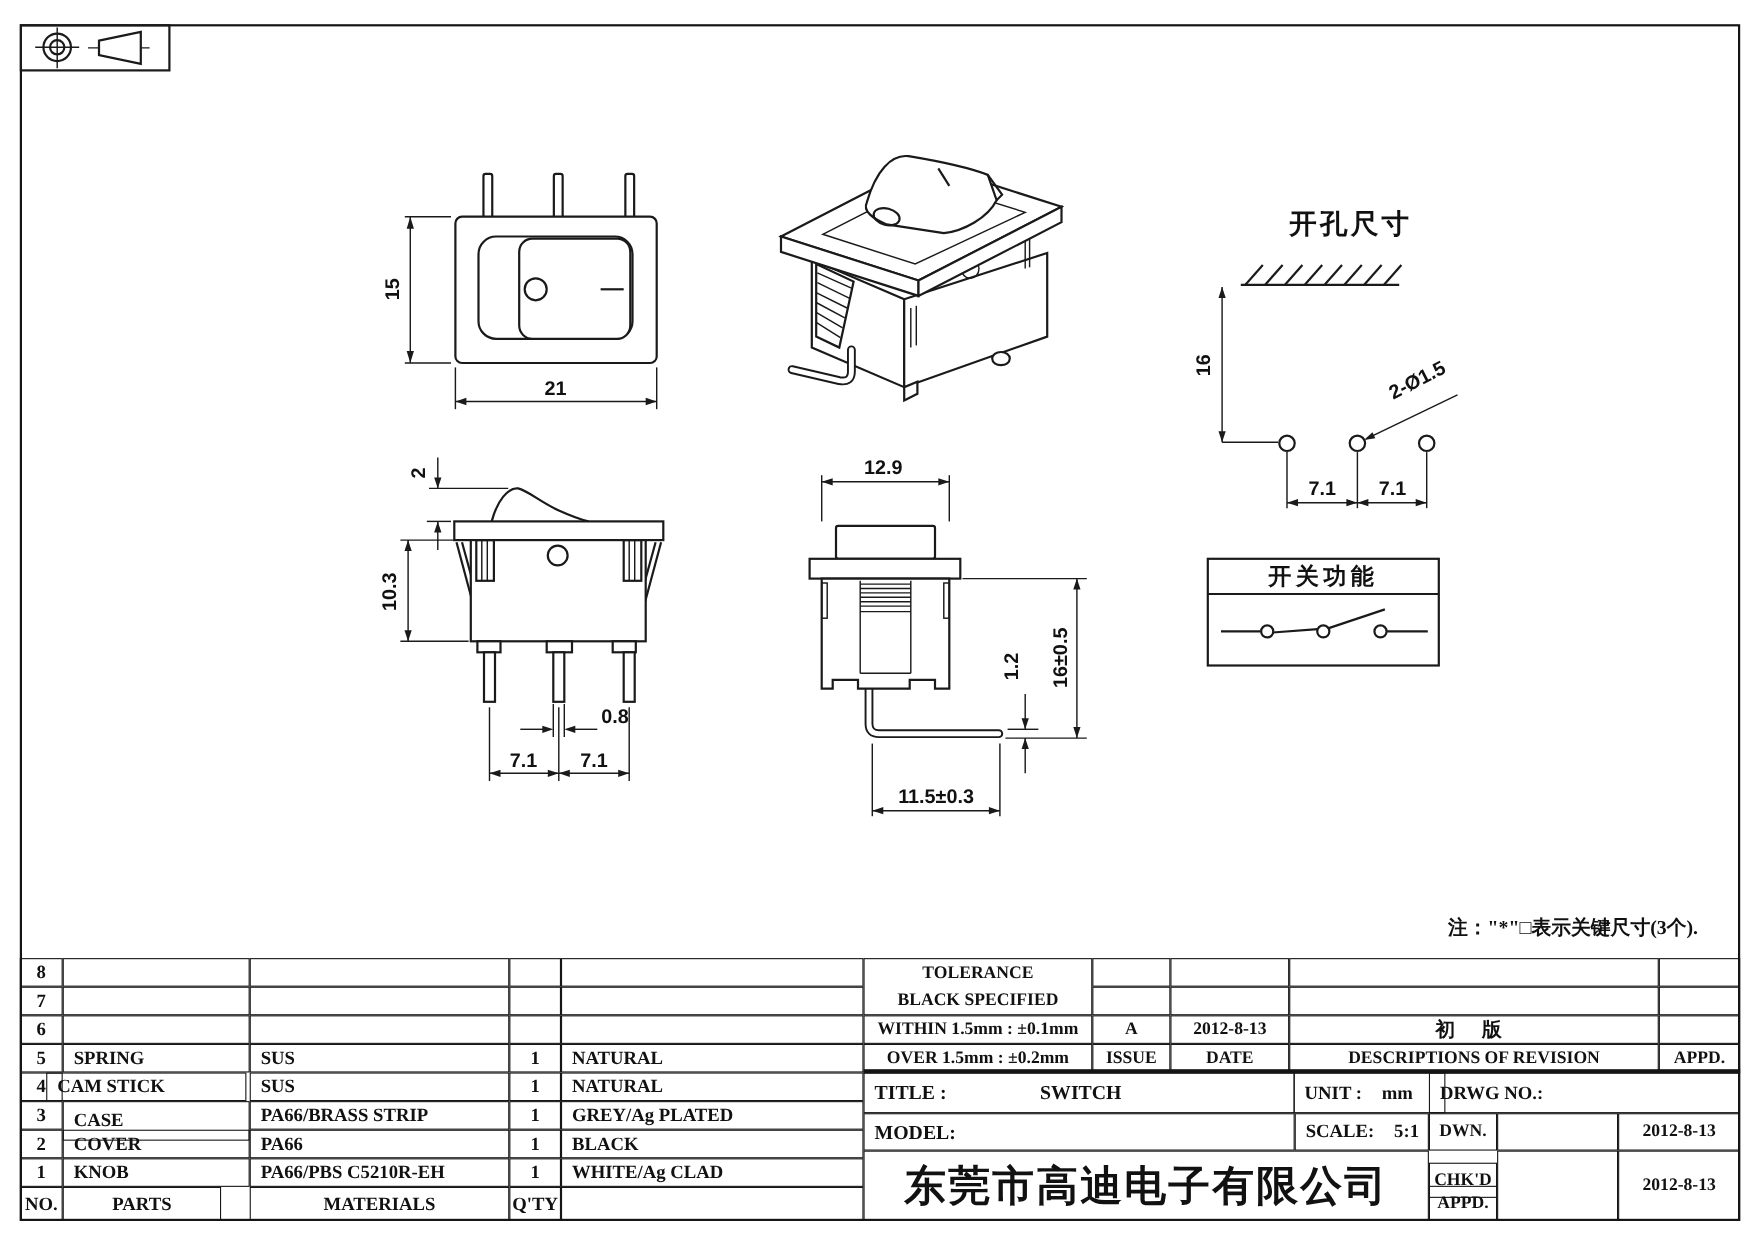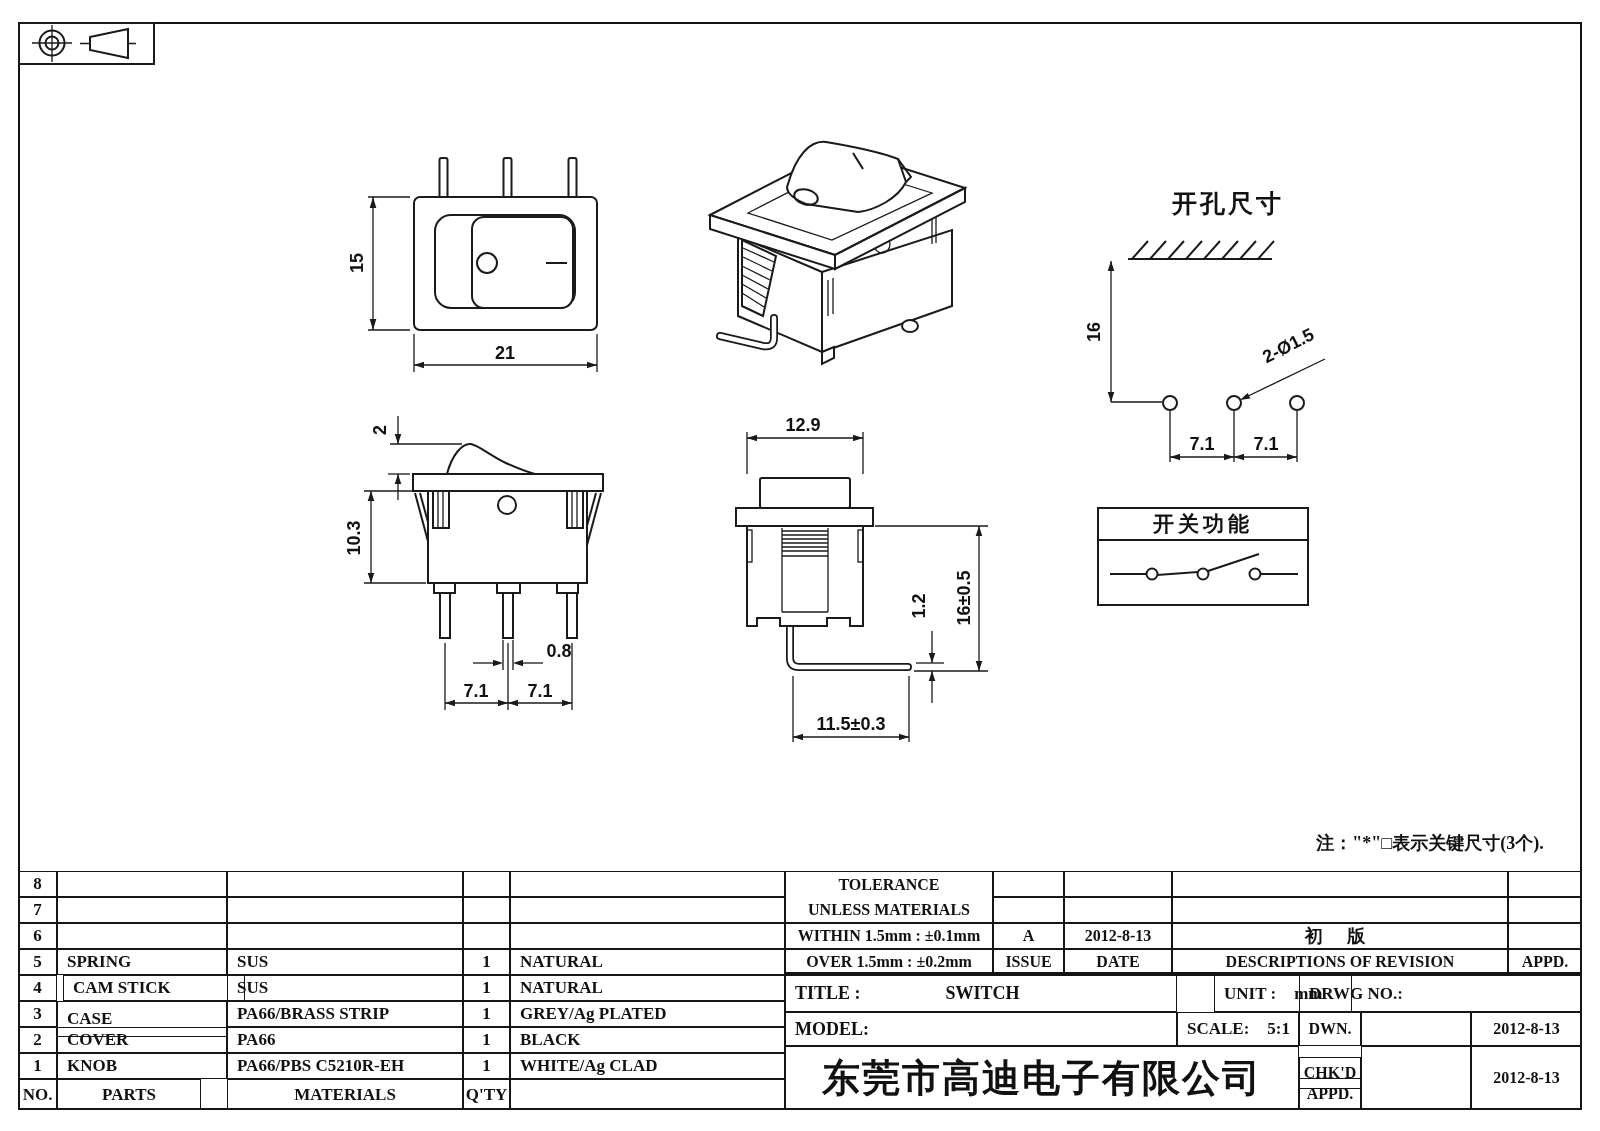"UNLESS MATERIALS" span { text: UNLESS  MATERIALS -> BLACK  SPECIFIED }
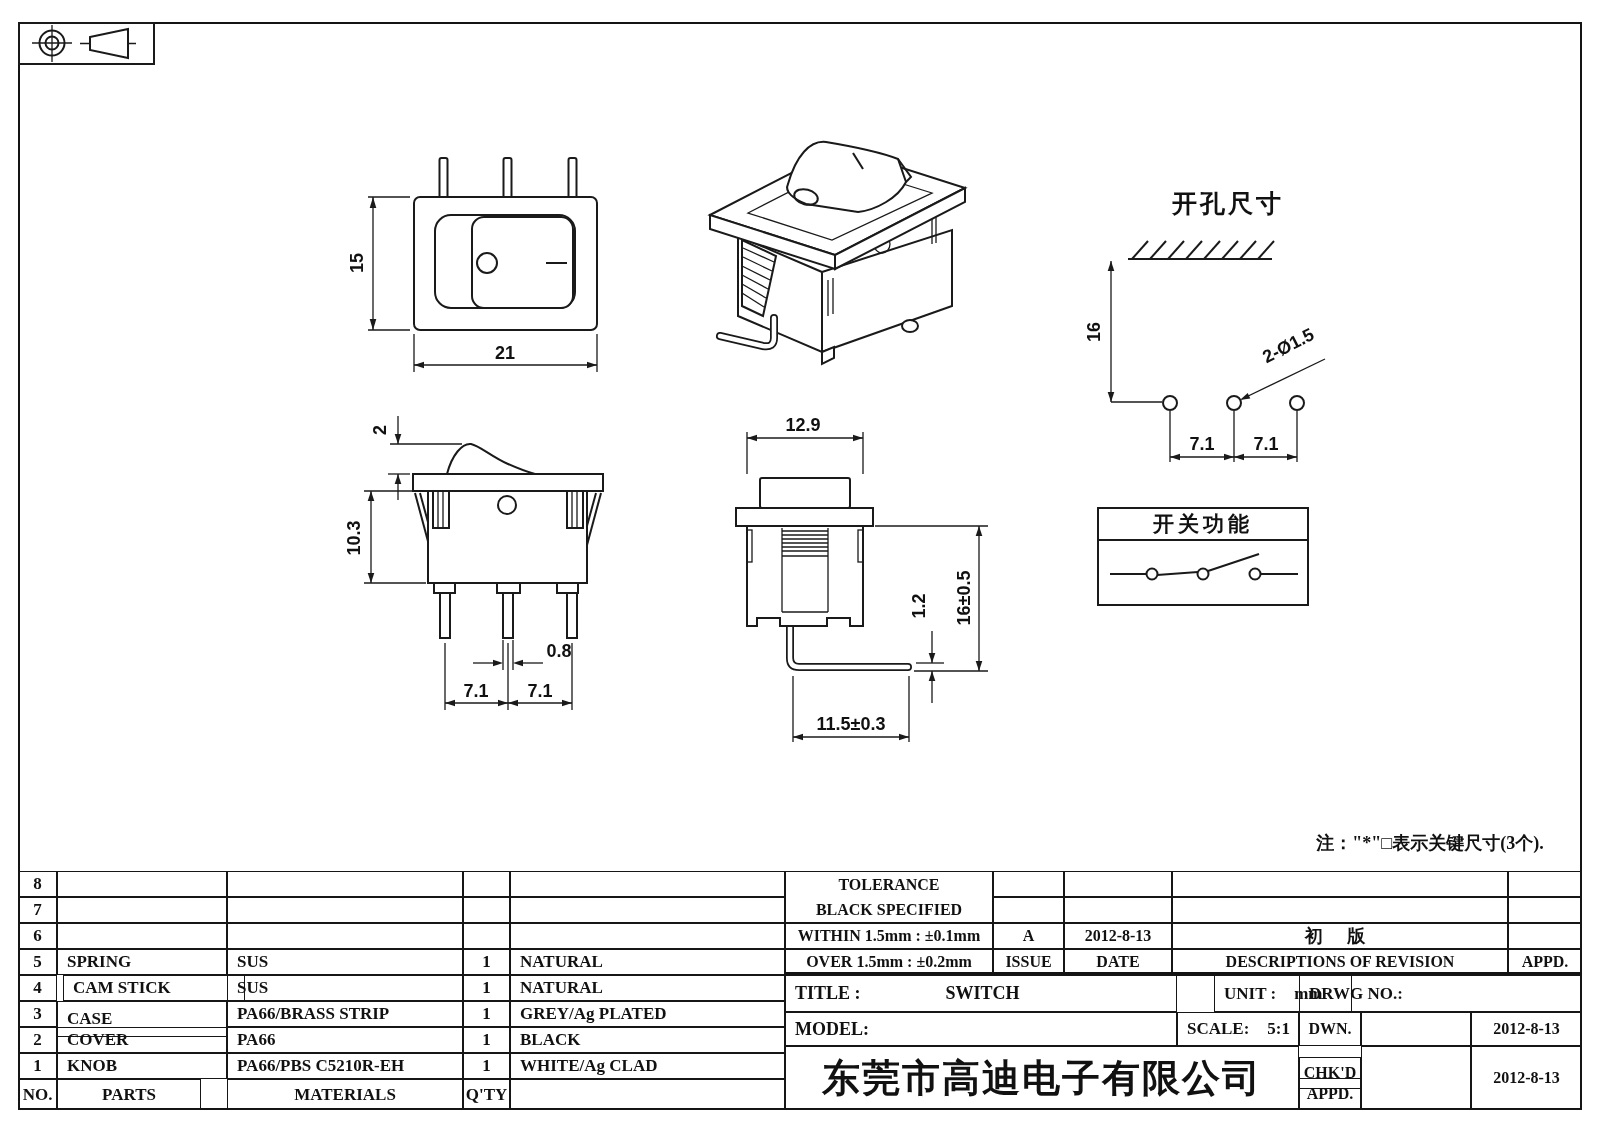"CAM STICK" div.cell { left: 63px -> 42px }
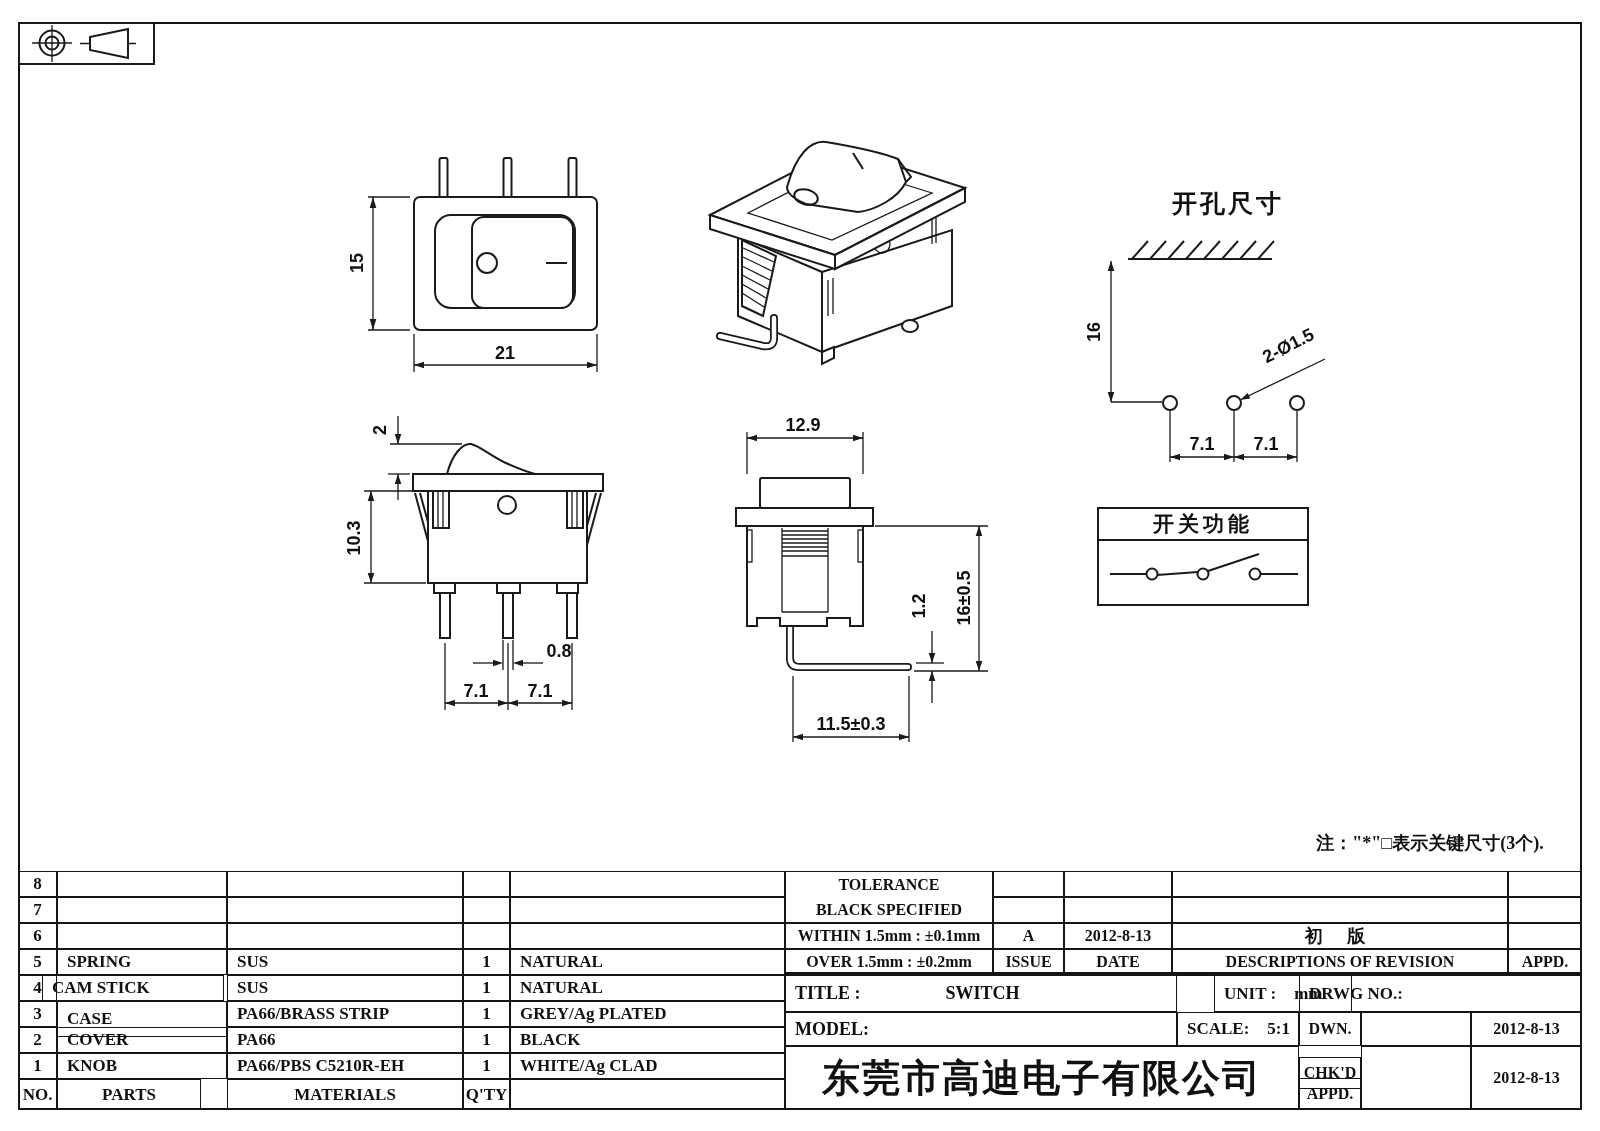"UNIT :" div.cell { left: 1214px -> 1176px }
